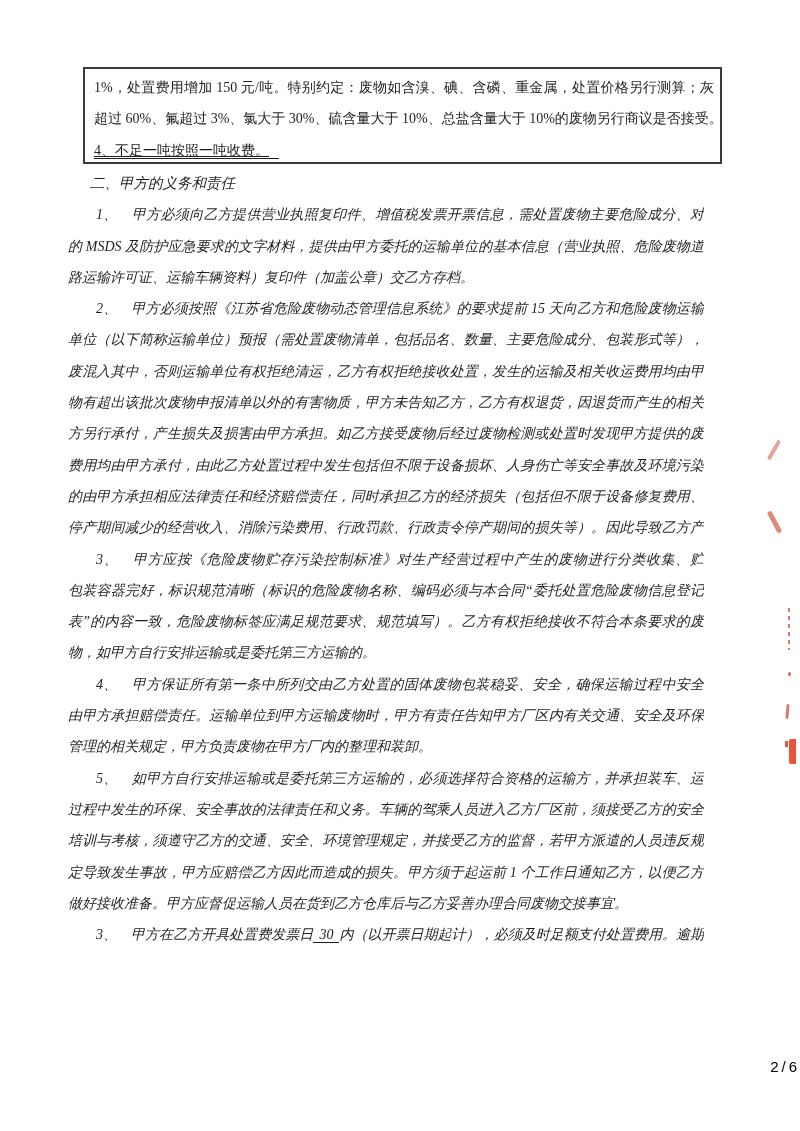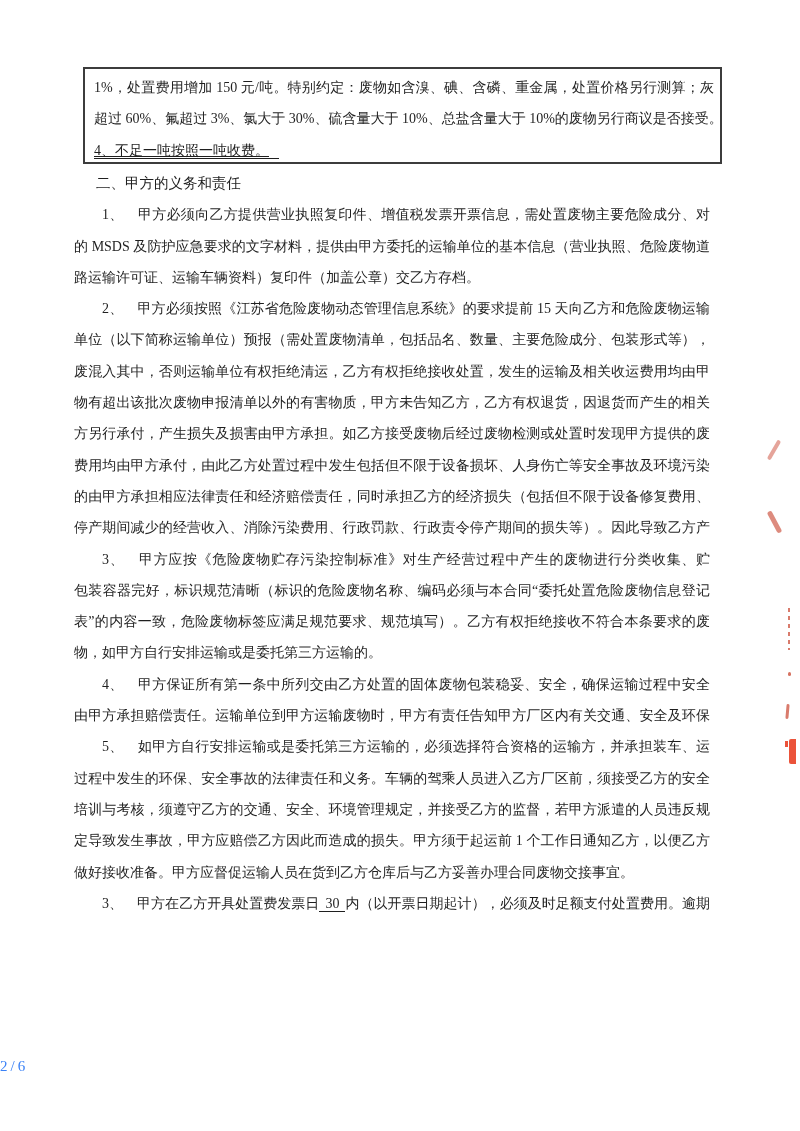"二、甲方的义务和责任" .doc-body { font-style: none -> italic; left: 74px -> 68px }
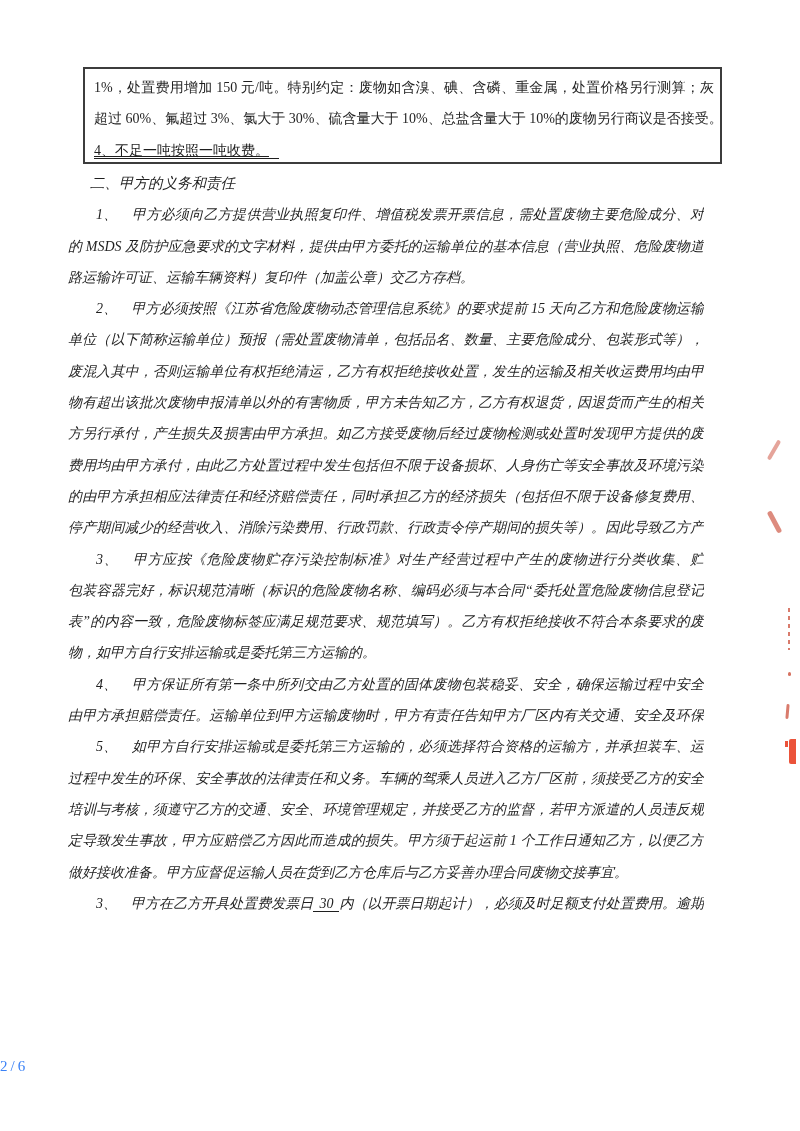"管理的相关规定，甲方负责废物在甲方厂内的整理和装卸。" div.tline { html: none -> <div>管理的相关规定，甲方负责废物在甲方厂内的整理和装卸。</div> }
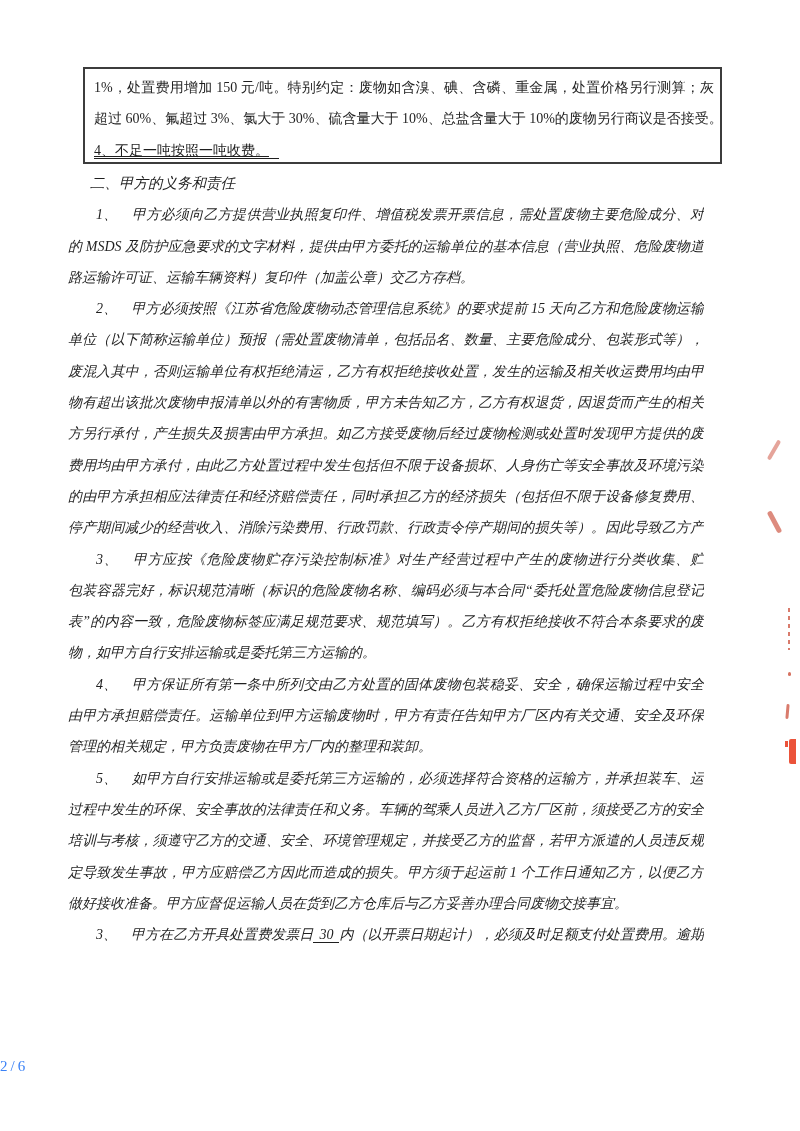"2/6" .page-footer { color: #3b82f6 -> #000000; font-family: Liberation Serif, serif -> Liberation Sans, sans-serif; text-align: left -> right }
